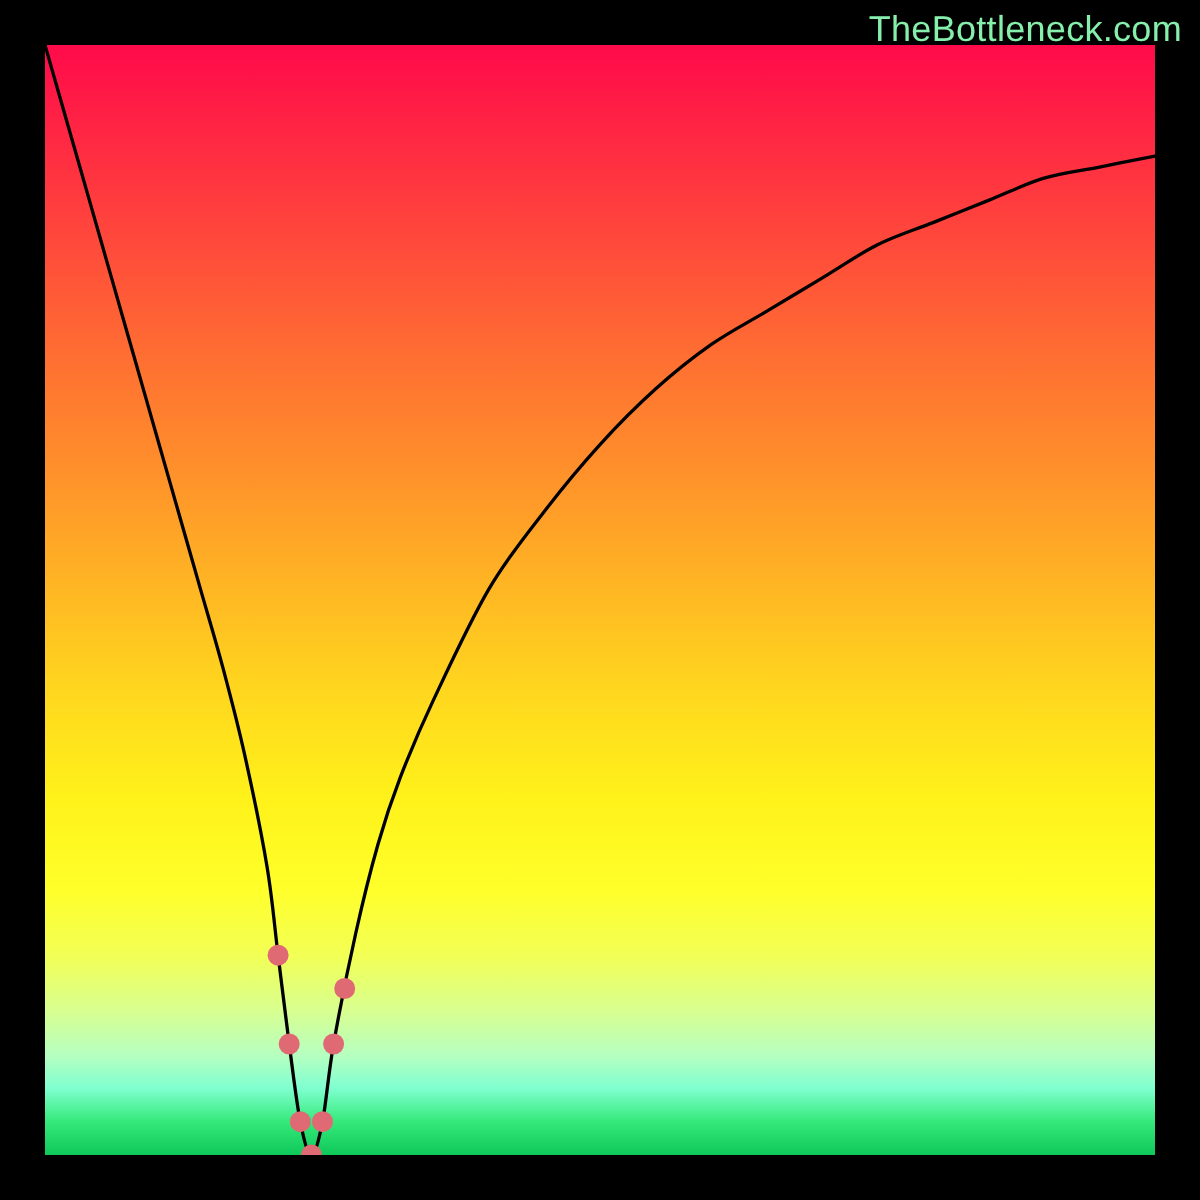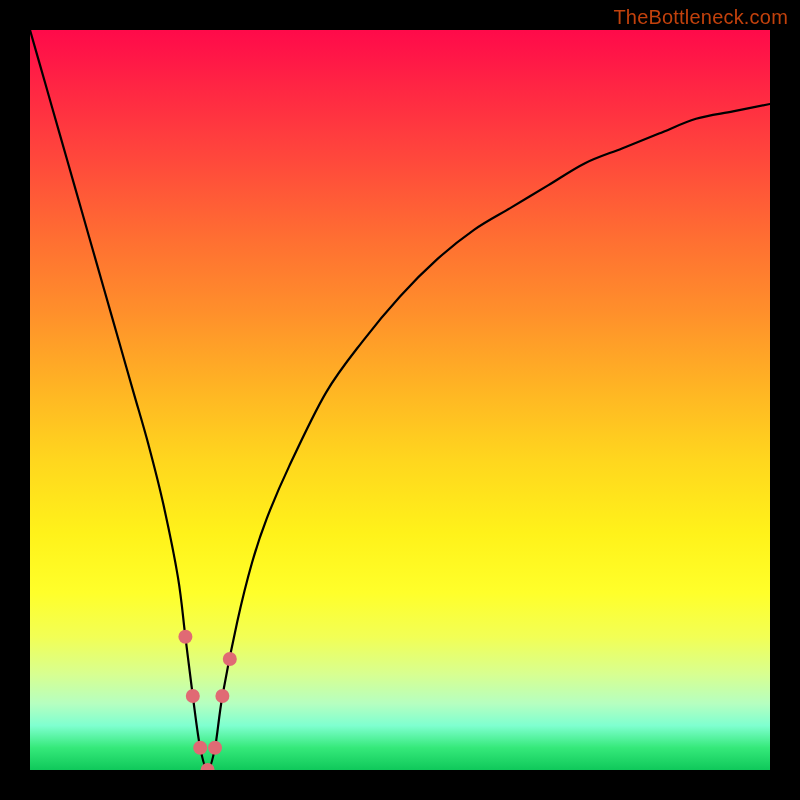"TheBottleneck.com" .watermark { color: #c2410c -> #86efac; font-size: 20px -> 24px }
